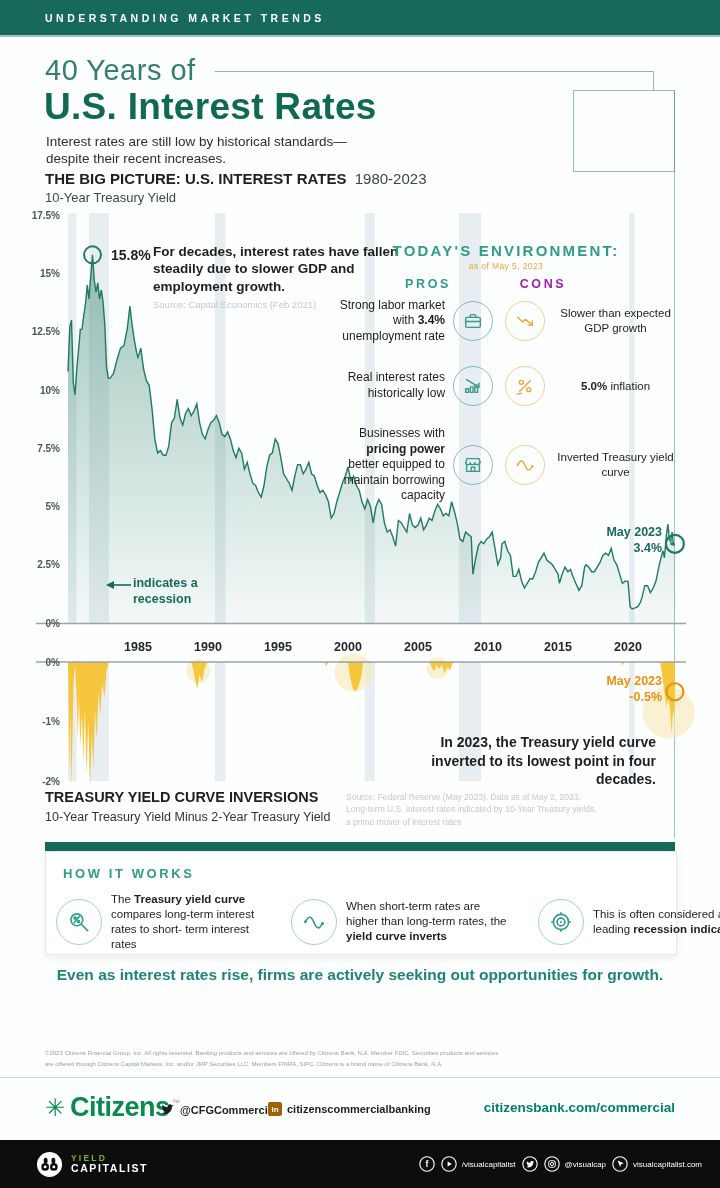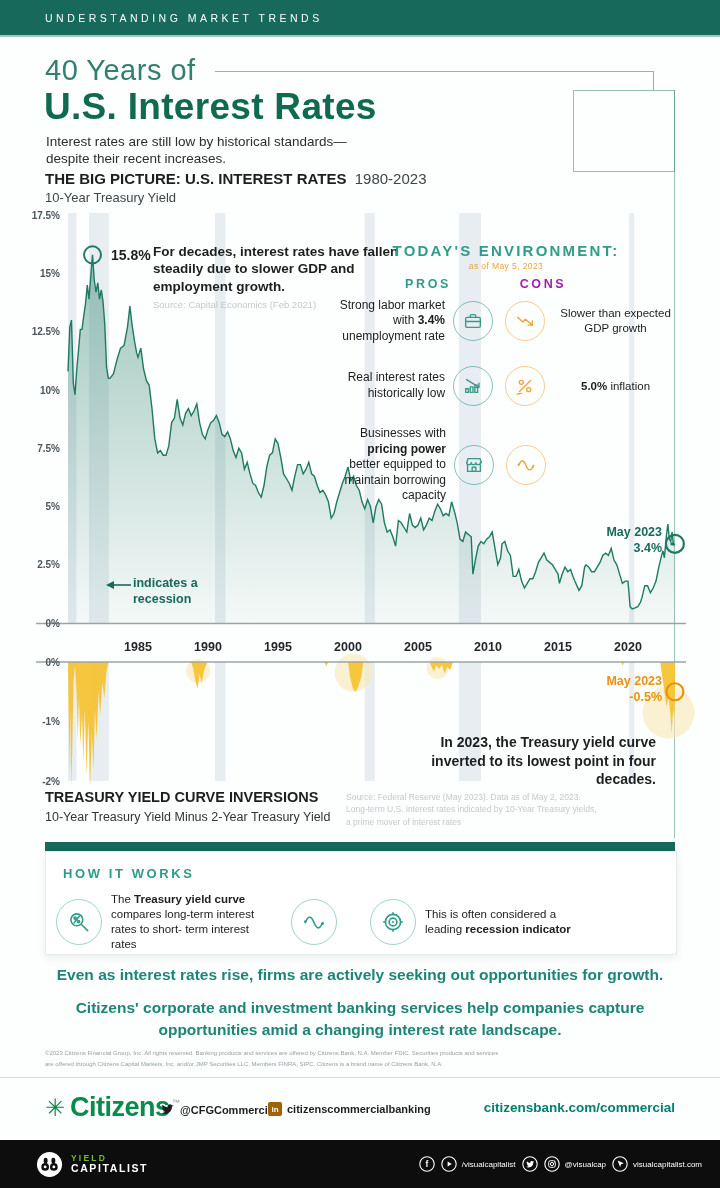"UNDERSTANDING MARKET TRENDS" .kicker { font-weight: 400 -> 700 }
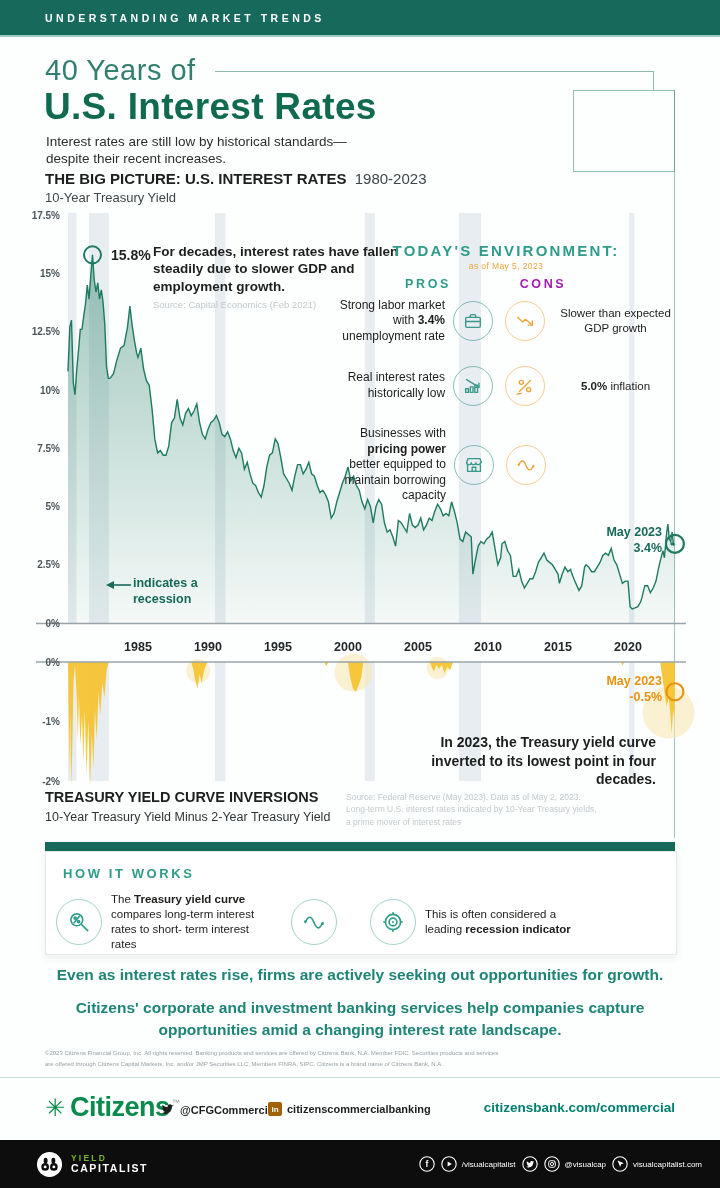"Inverted Treasury yield curve" div.con-text { html: none -> <div><span>Inverted Treasury yield curve</span></div> }
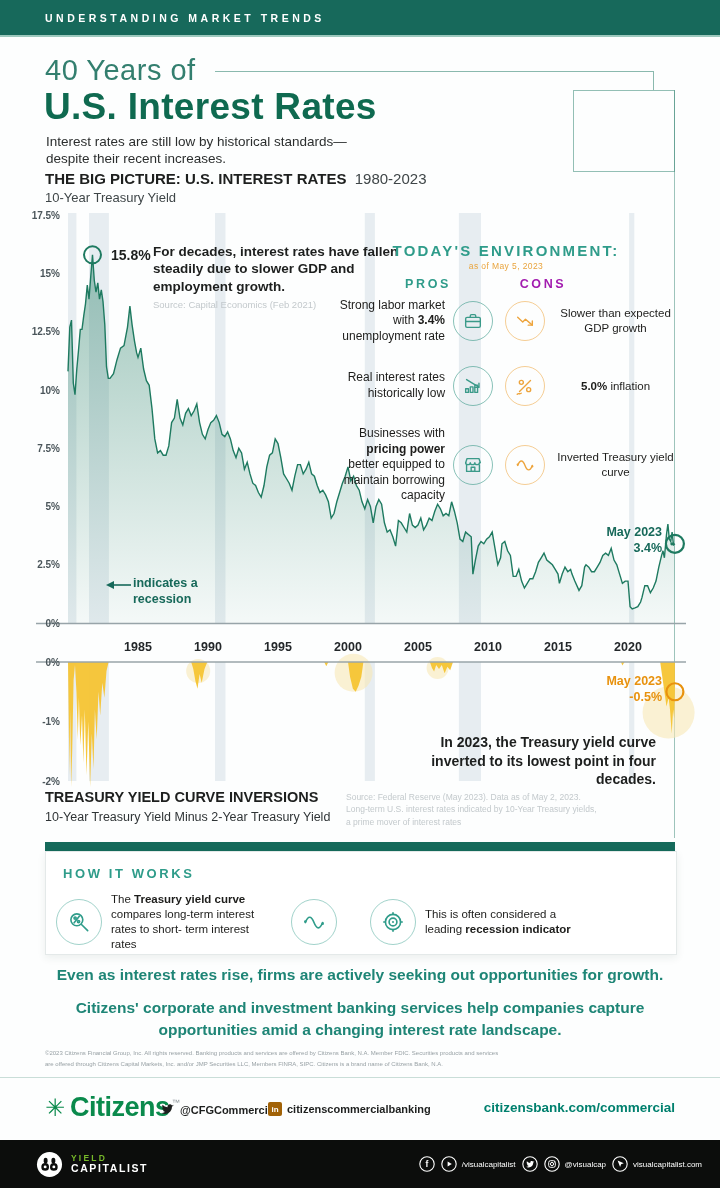"When short-term rates are higher" div.hiw-text { html: none -> <div><span>When short-term rates are higher than long-term rates, the </span><span>yield curve inverts</span></div> }
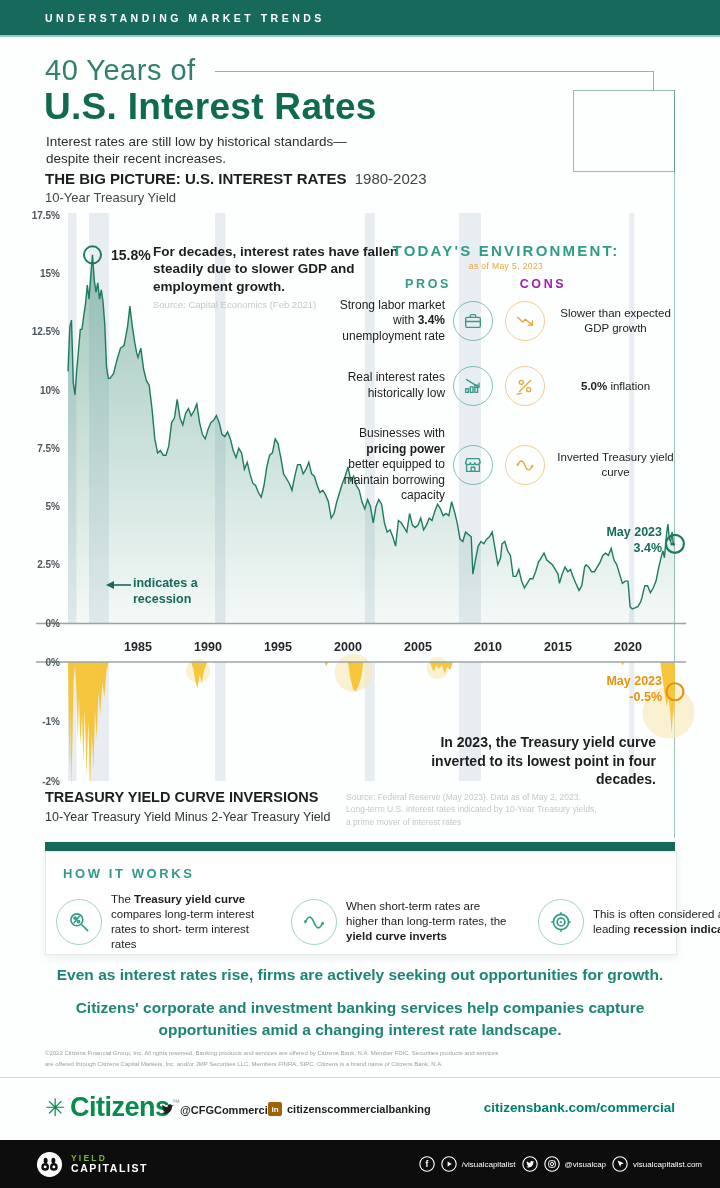"Citizens' corporate and investment" div.abs { html: <div>Citizens' corporate and investment banking services help companies capture opportunities amid a changing interest rate landscape.</div> -> none }
